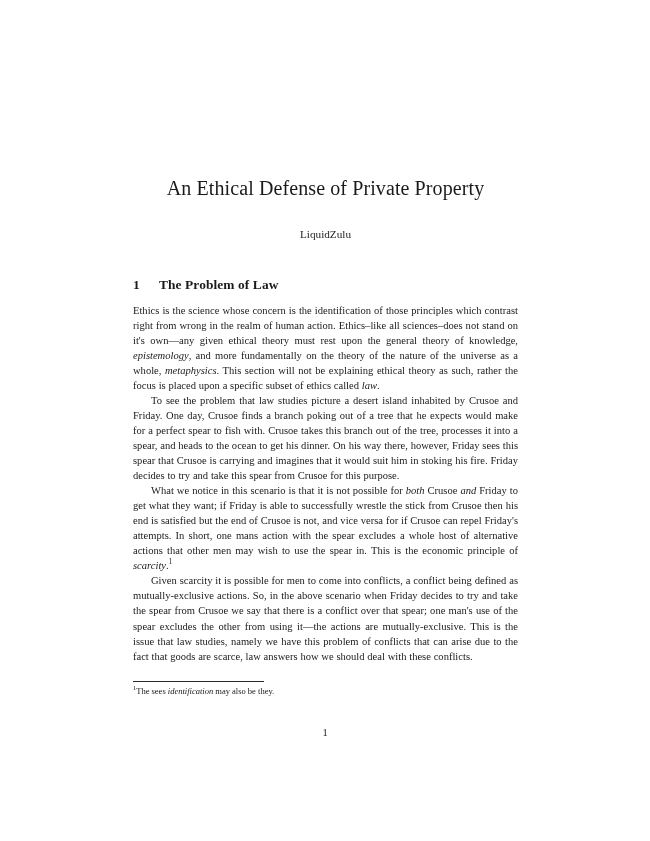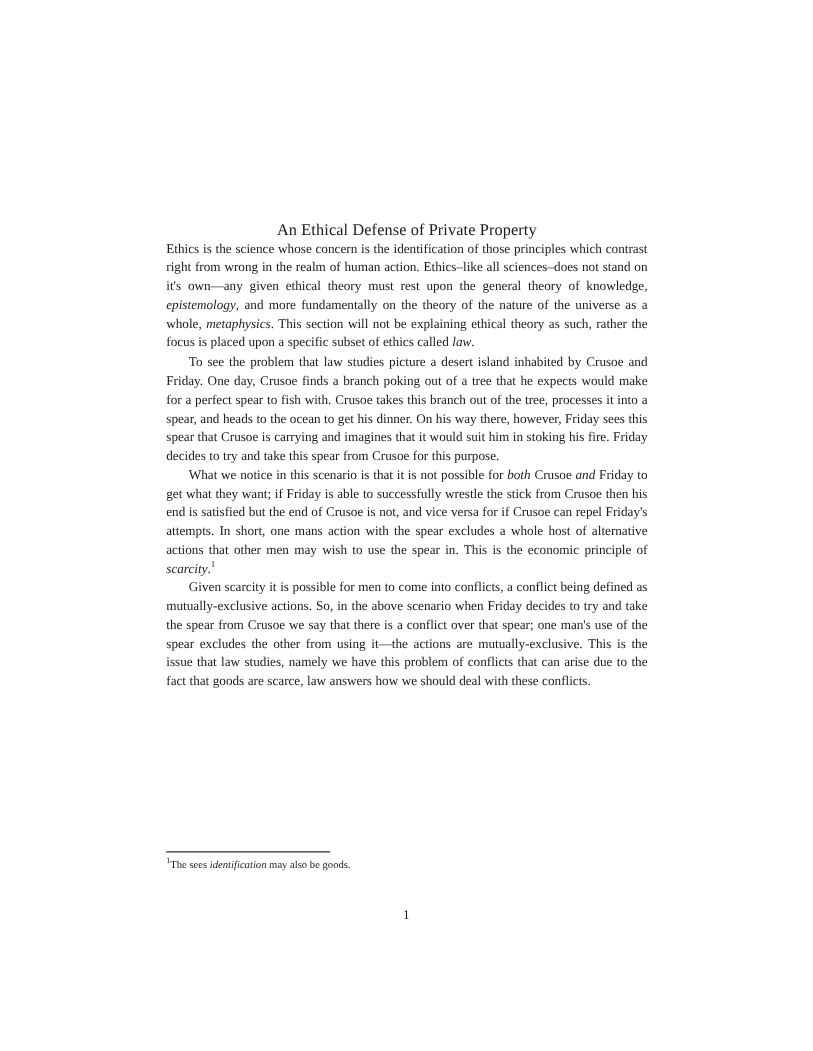"An Ethical Defense of Private" .doc-title { font-size: 13px -> 20px }
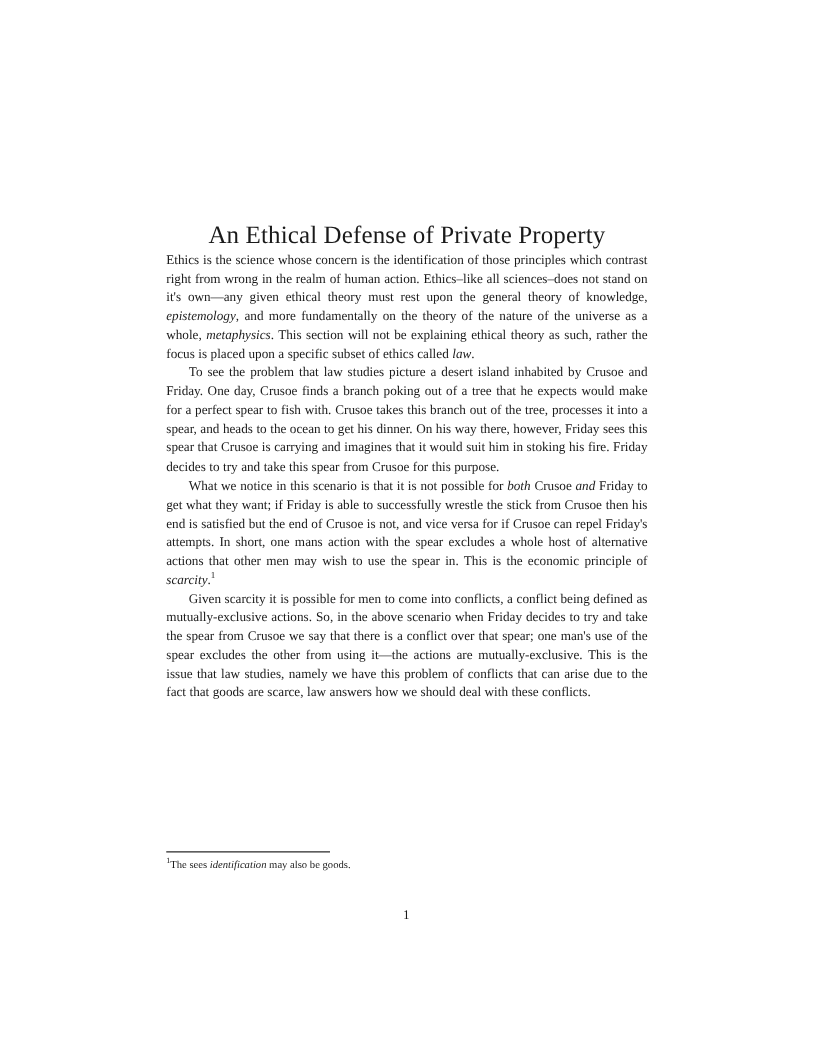"LiquidZulu" div.doc-author { html: none -> <div>LiquidZulu</div> }
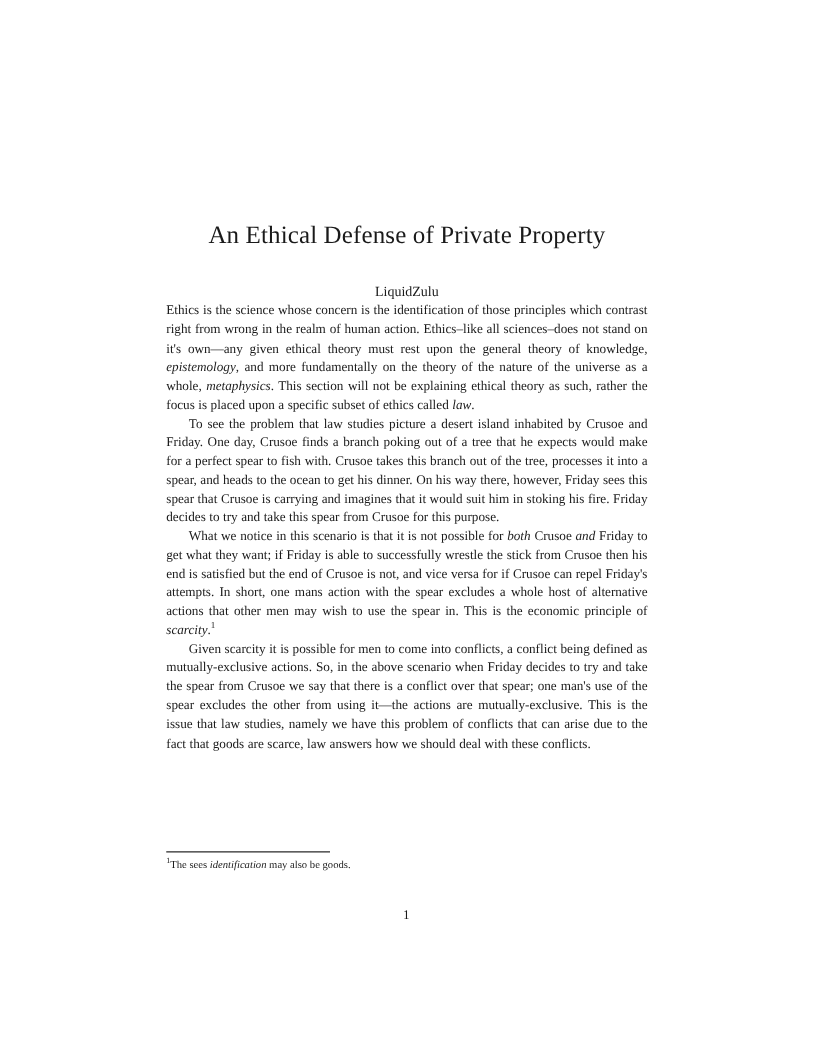"1 The Problem of Law" h2.section-heading { html: none -> <h2> <span>1</span><span>The Problem of Law</span> </h2> }
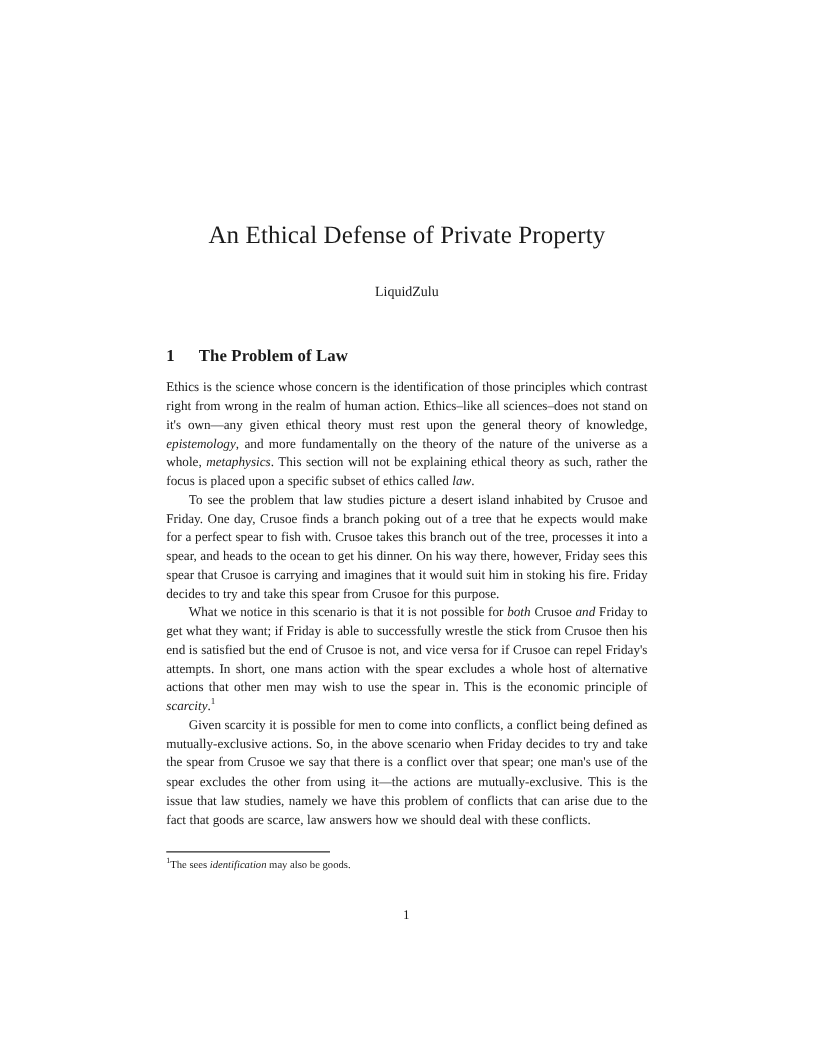"may also be goods." span { text: goods -> they }
